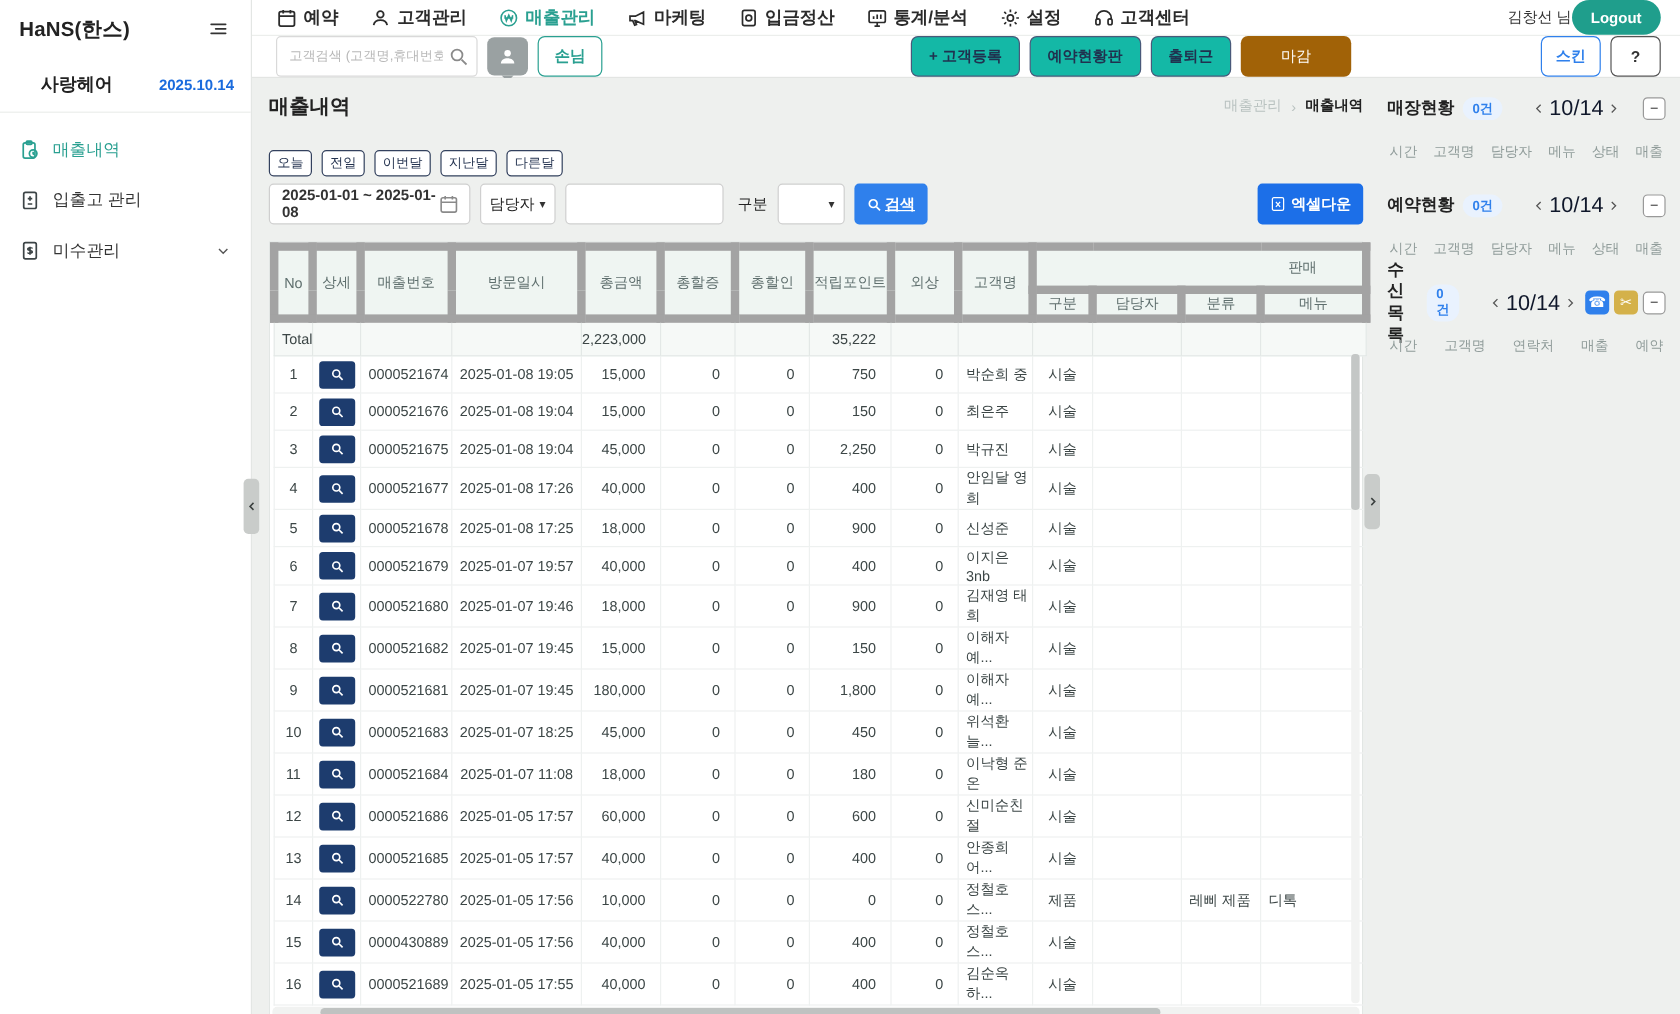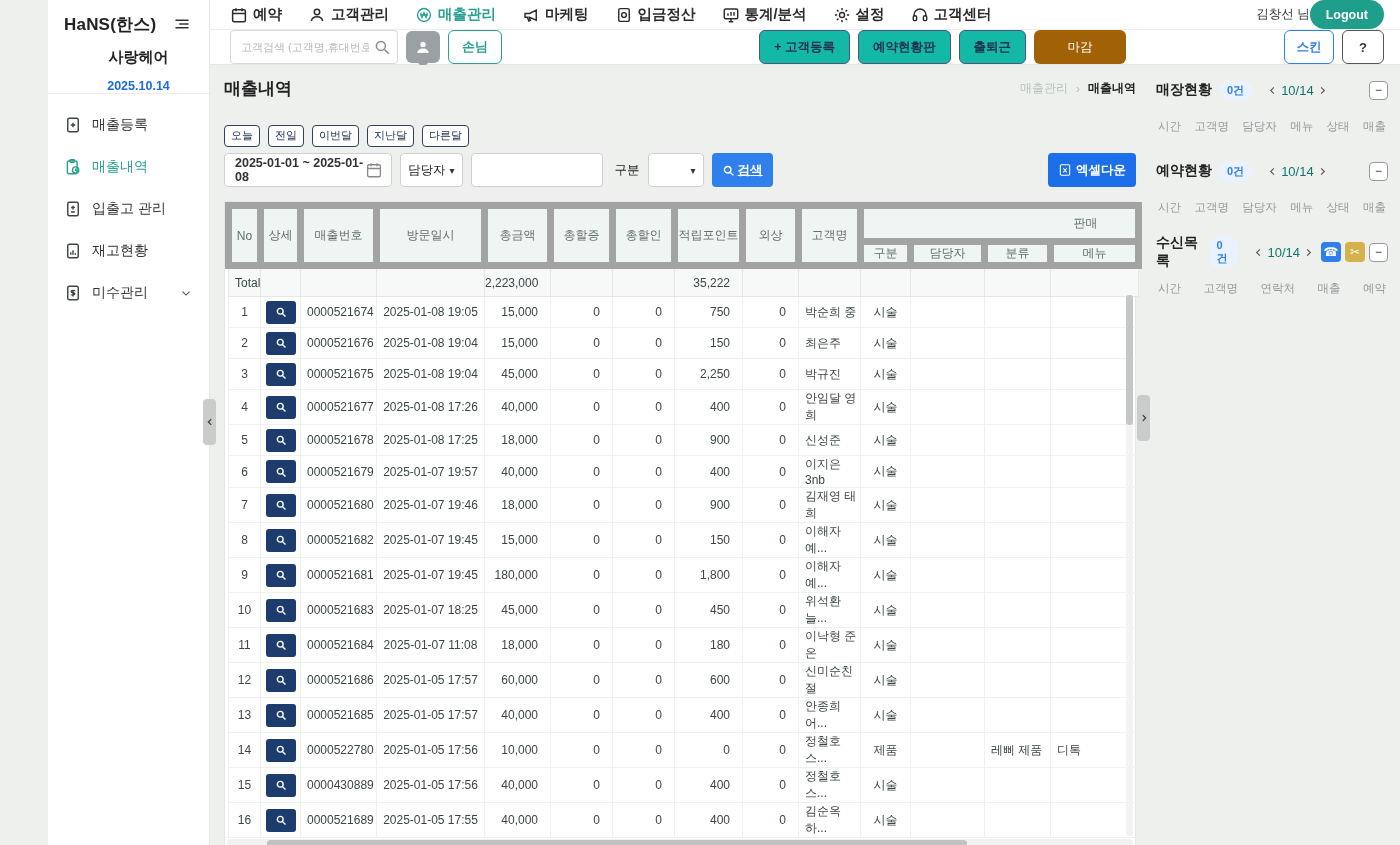"HaNS(한스)" .app { padding-left: 48px -> none }
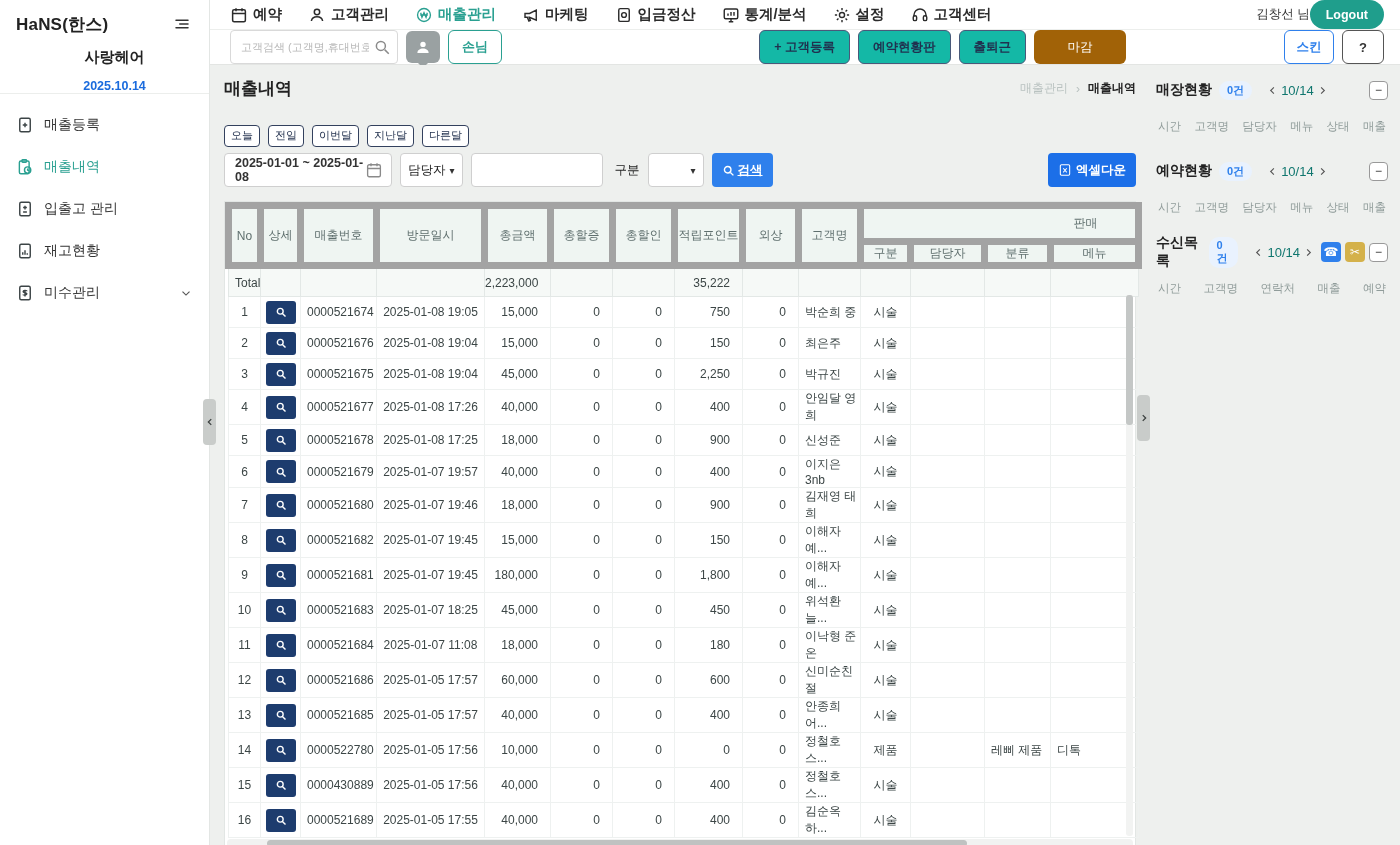"사랑헤어" .salon-row { flex-direction: column -> none }
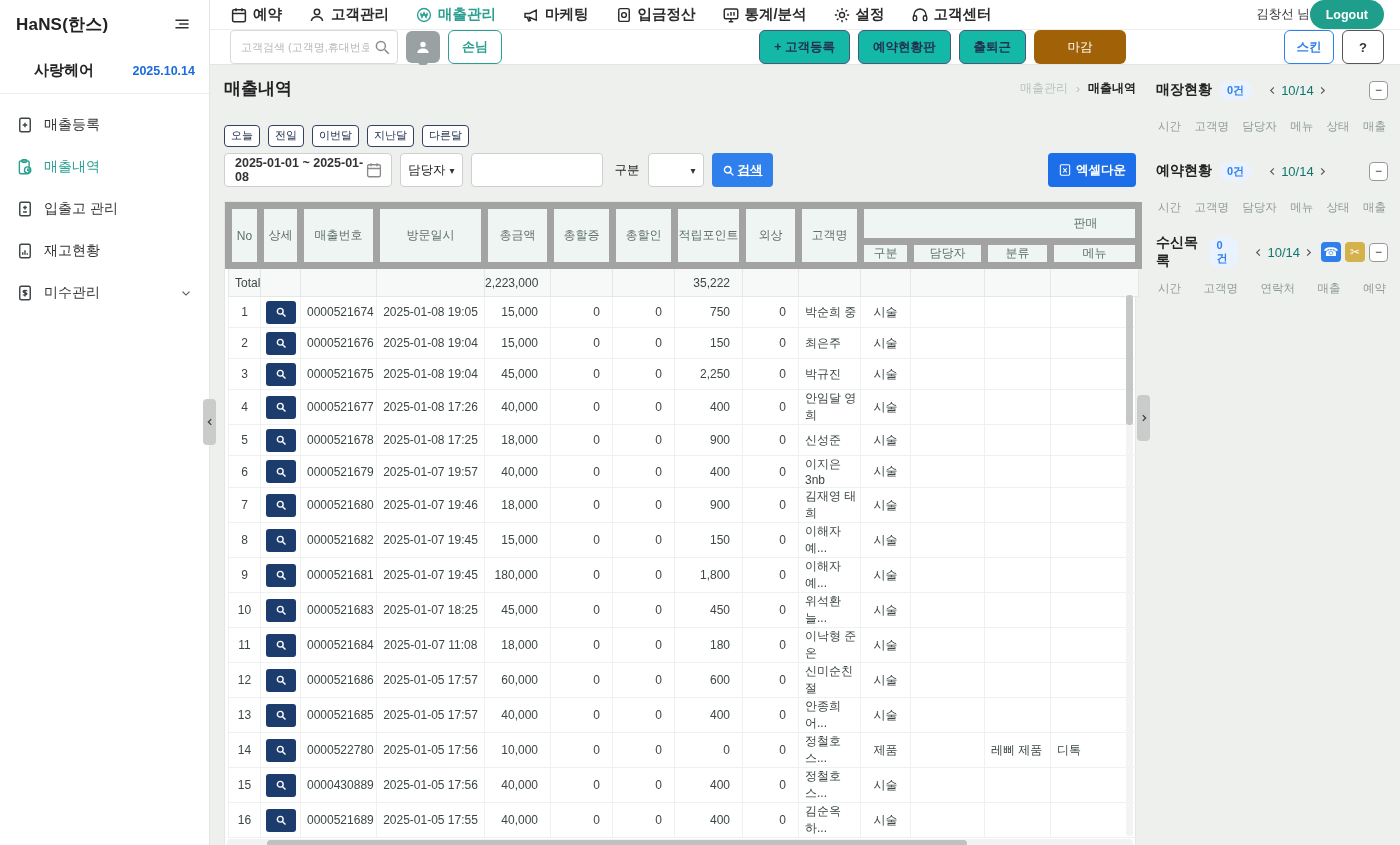"10/14" .rp-pager { color: #0f766e -> #0f172a; font-size: 13px -> 18px; margin-left: 8px -> 18px }
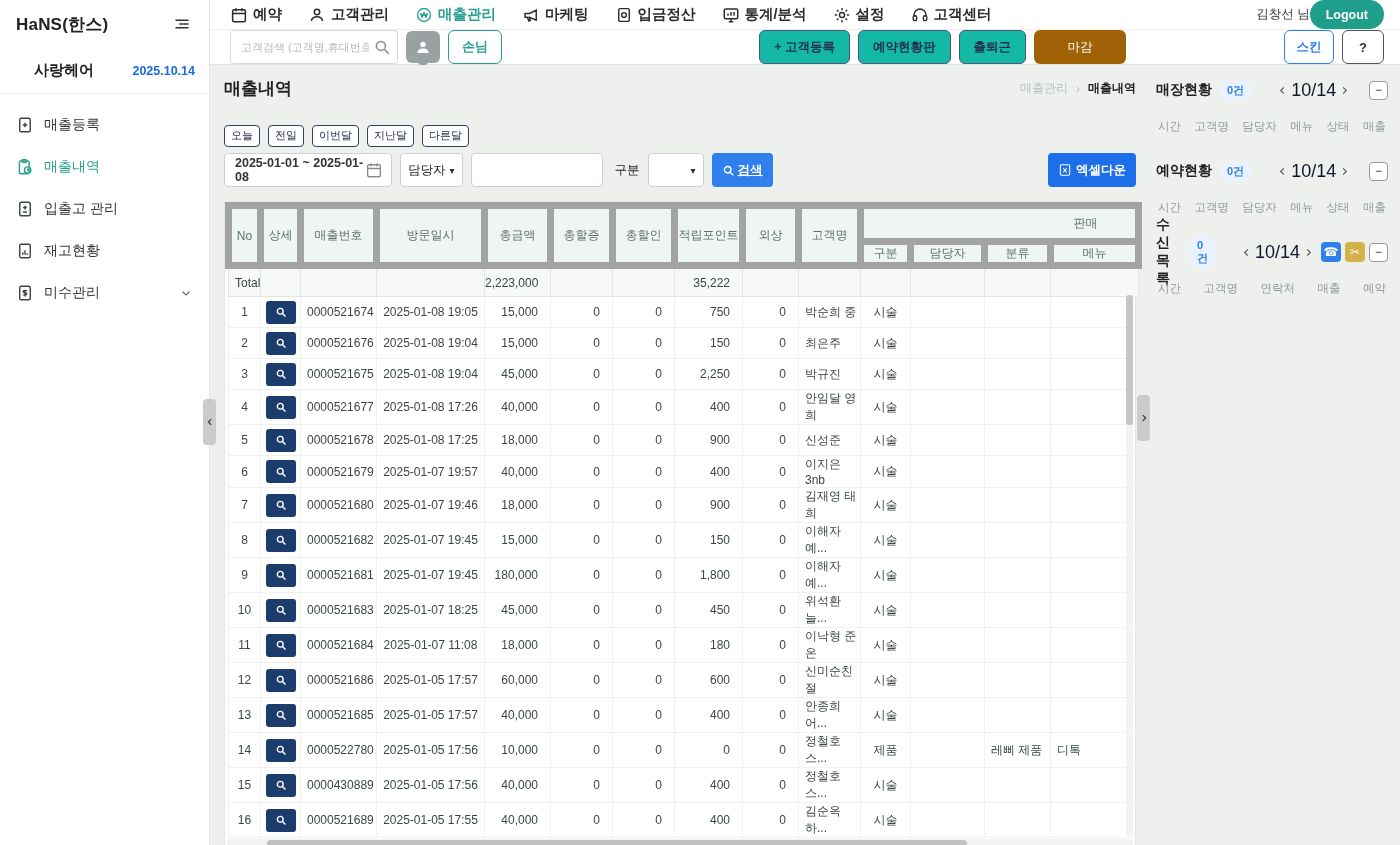"매출등록" div.side-item { html: <div> <span> <svg> <rect></rect> <path></path> </svg> </span> <span>매출등록</span> </div> -> none }
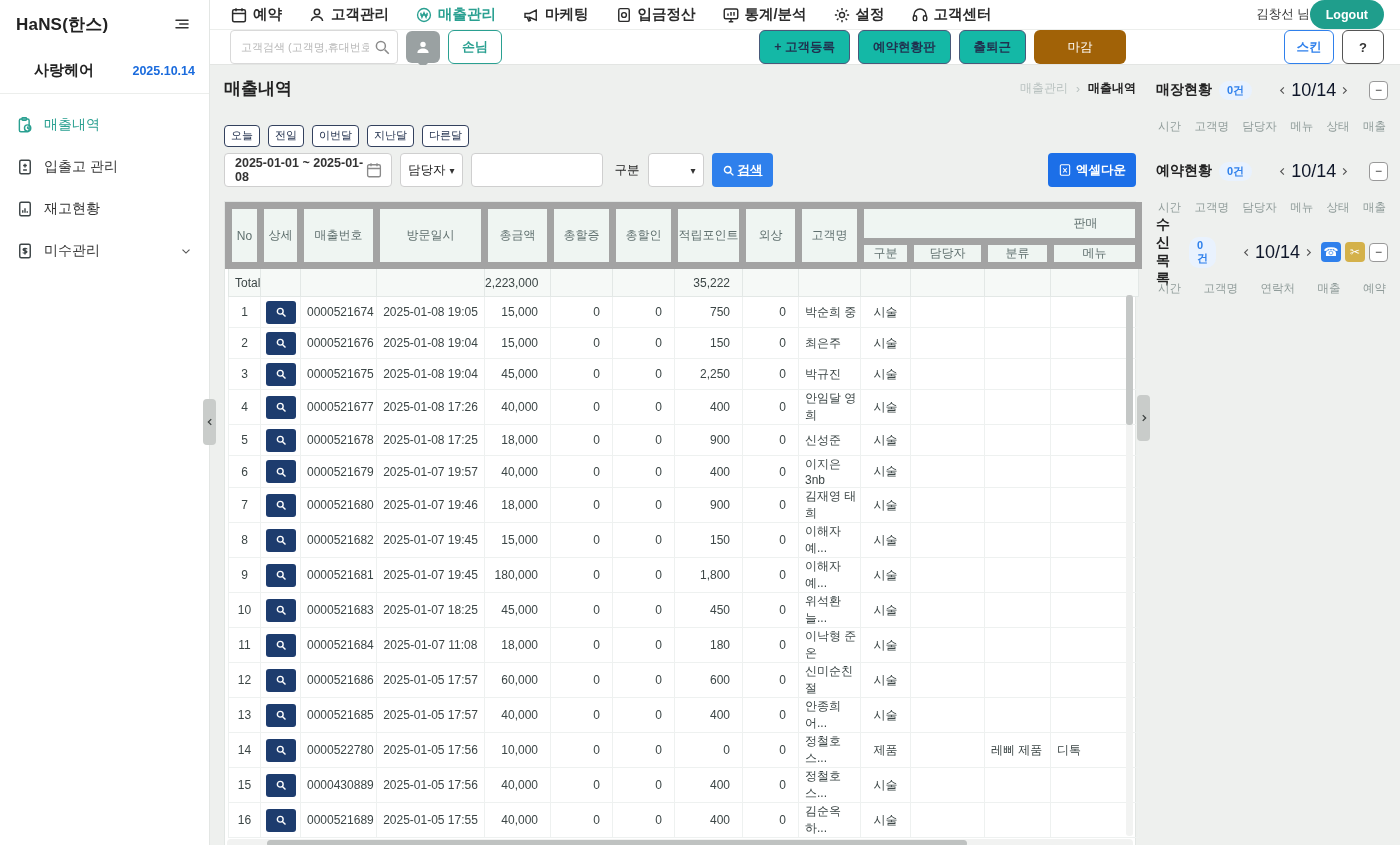"재고현황" div.side-item { html: <div> <span> <svg> <rect></rect> <path></path> </svg> </span> <span>재고현황</span> </div> -> none }
